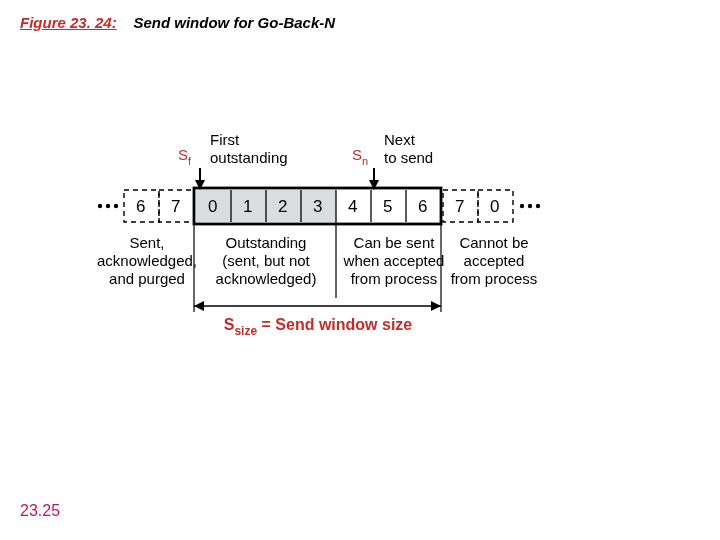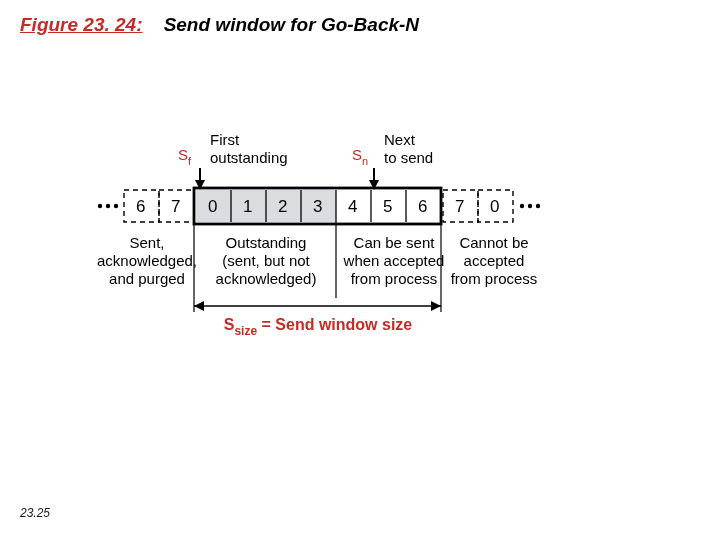"Figure 23. 24: Send window" .figure-title { font-size: 19px -> 15px }
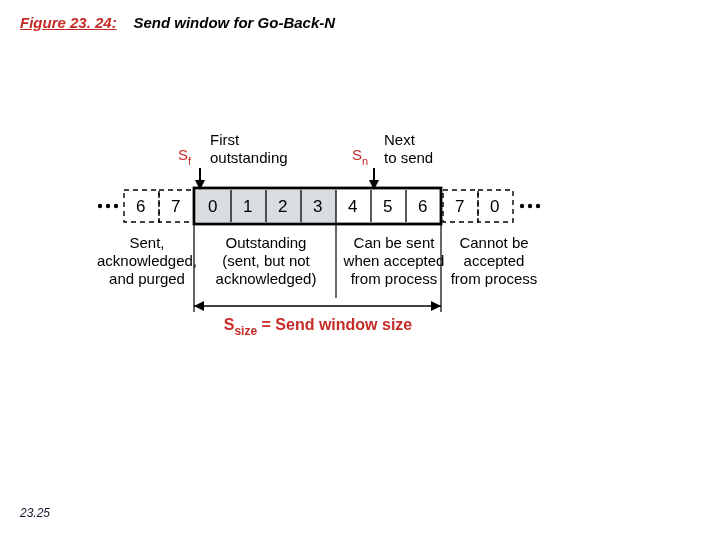"23.25" .page-num { color: #0f172a -> #be185d; font-size: 12px -> 16px; font-style: italic -> none }
